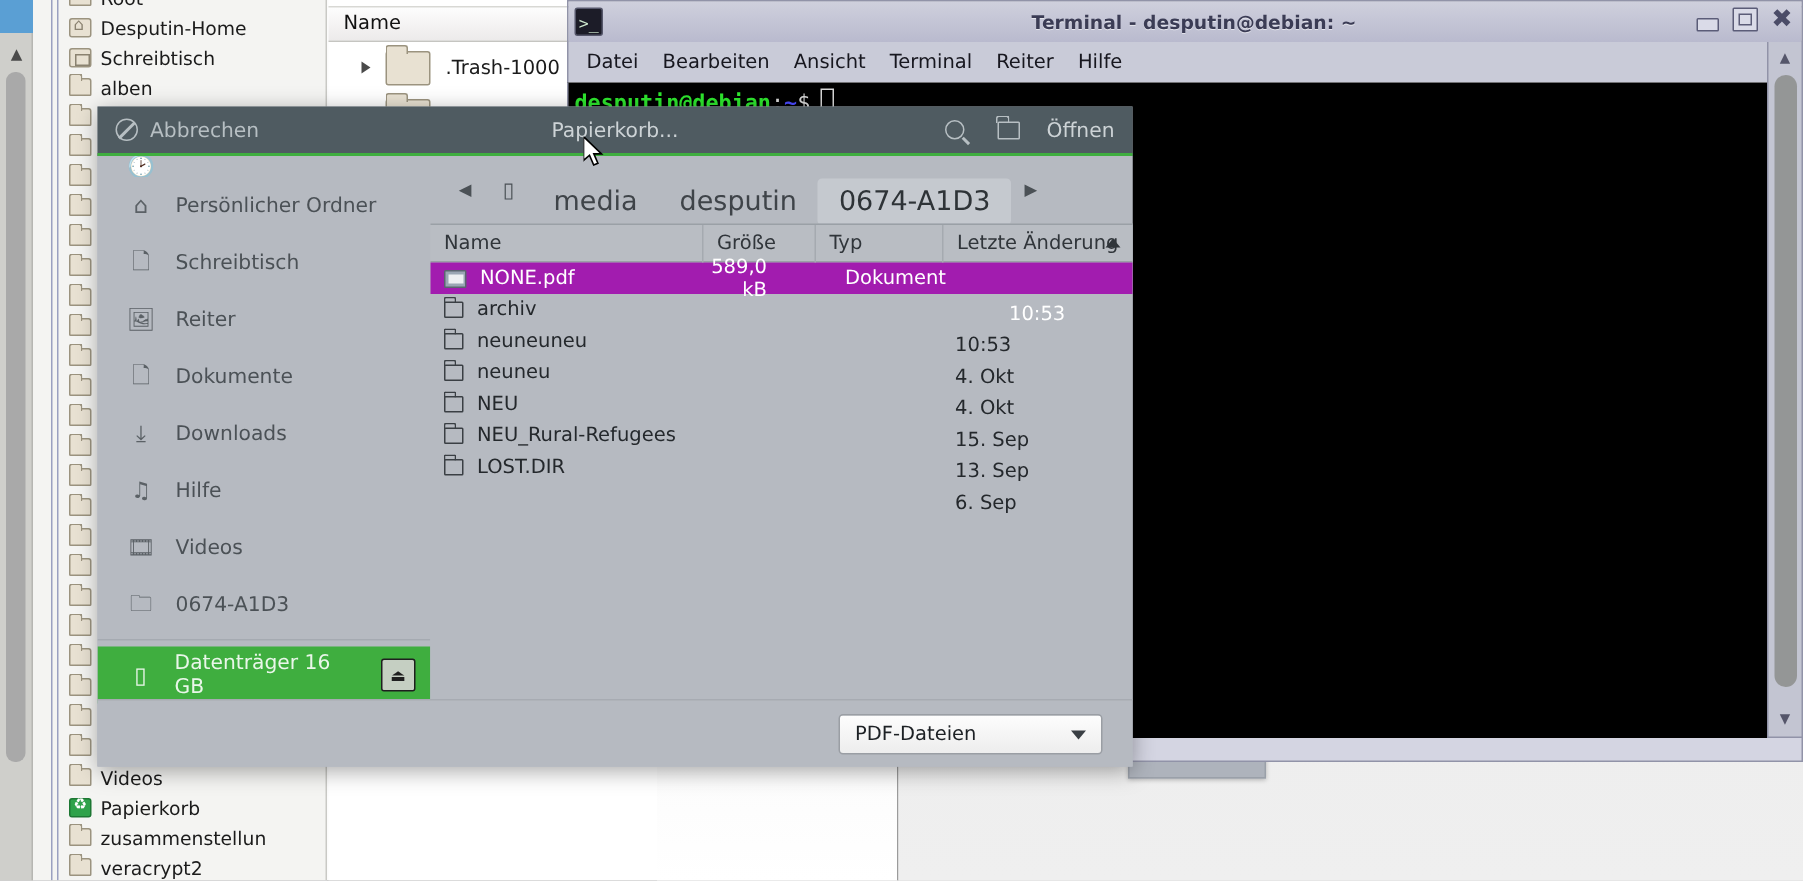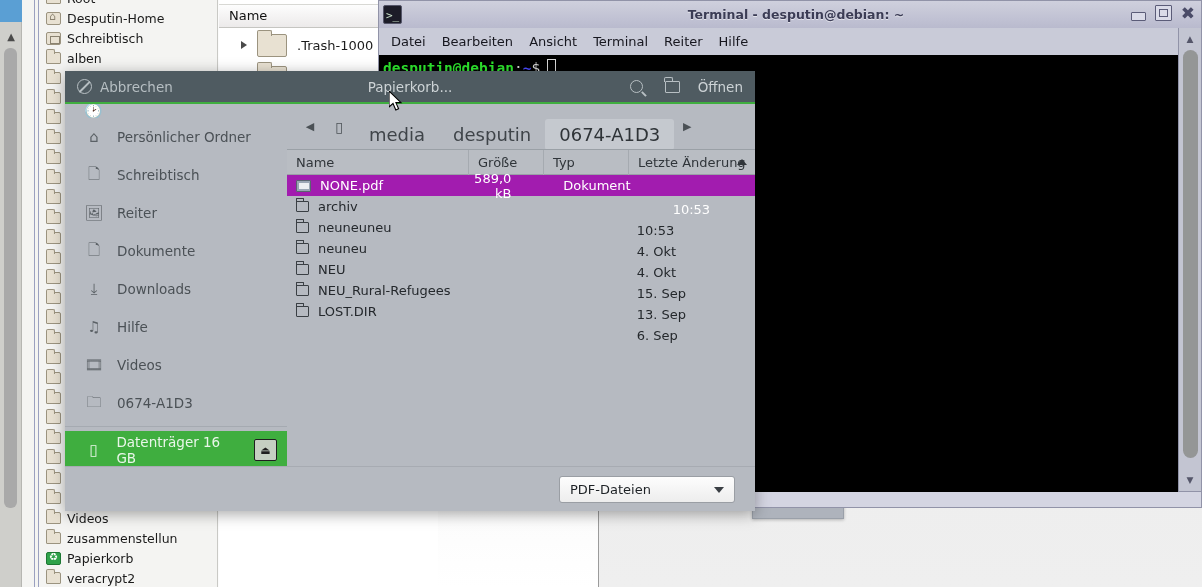"zusammenstellun" div.fm-row { order: before "Papierkorb" -> after "Papierkorb" }
